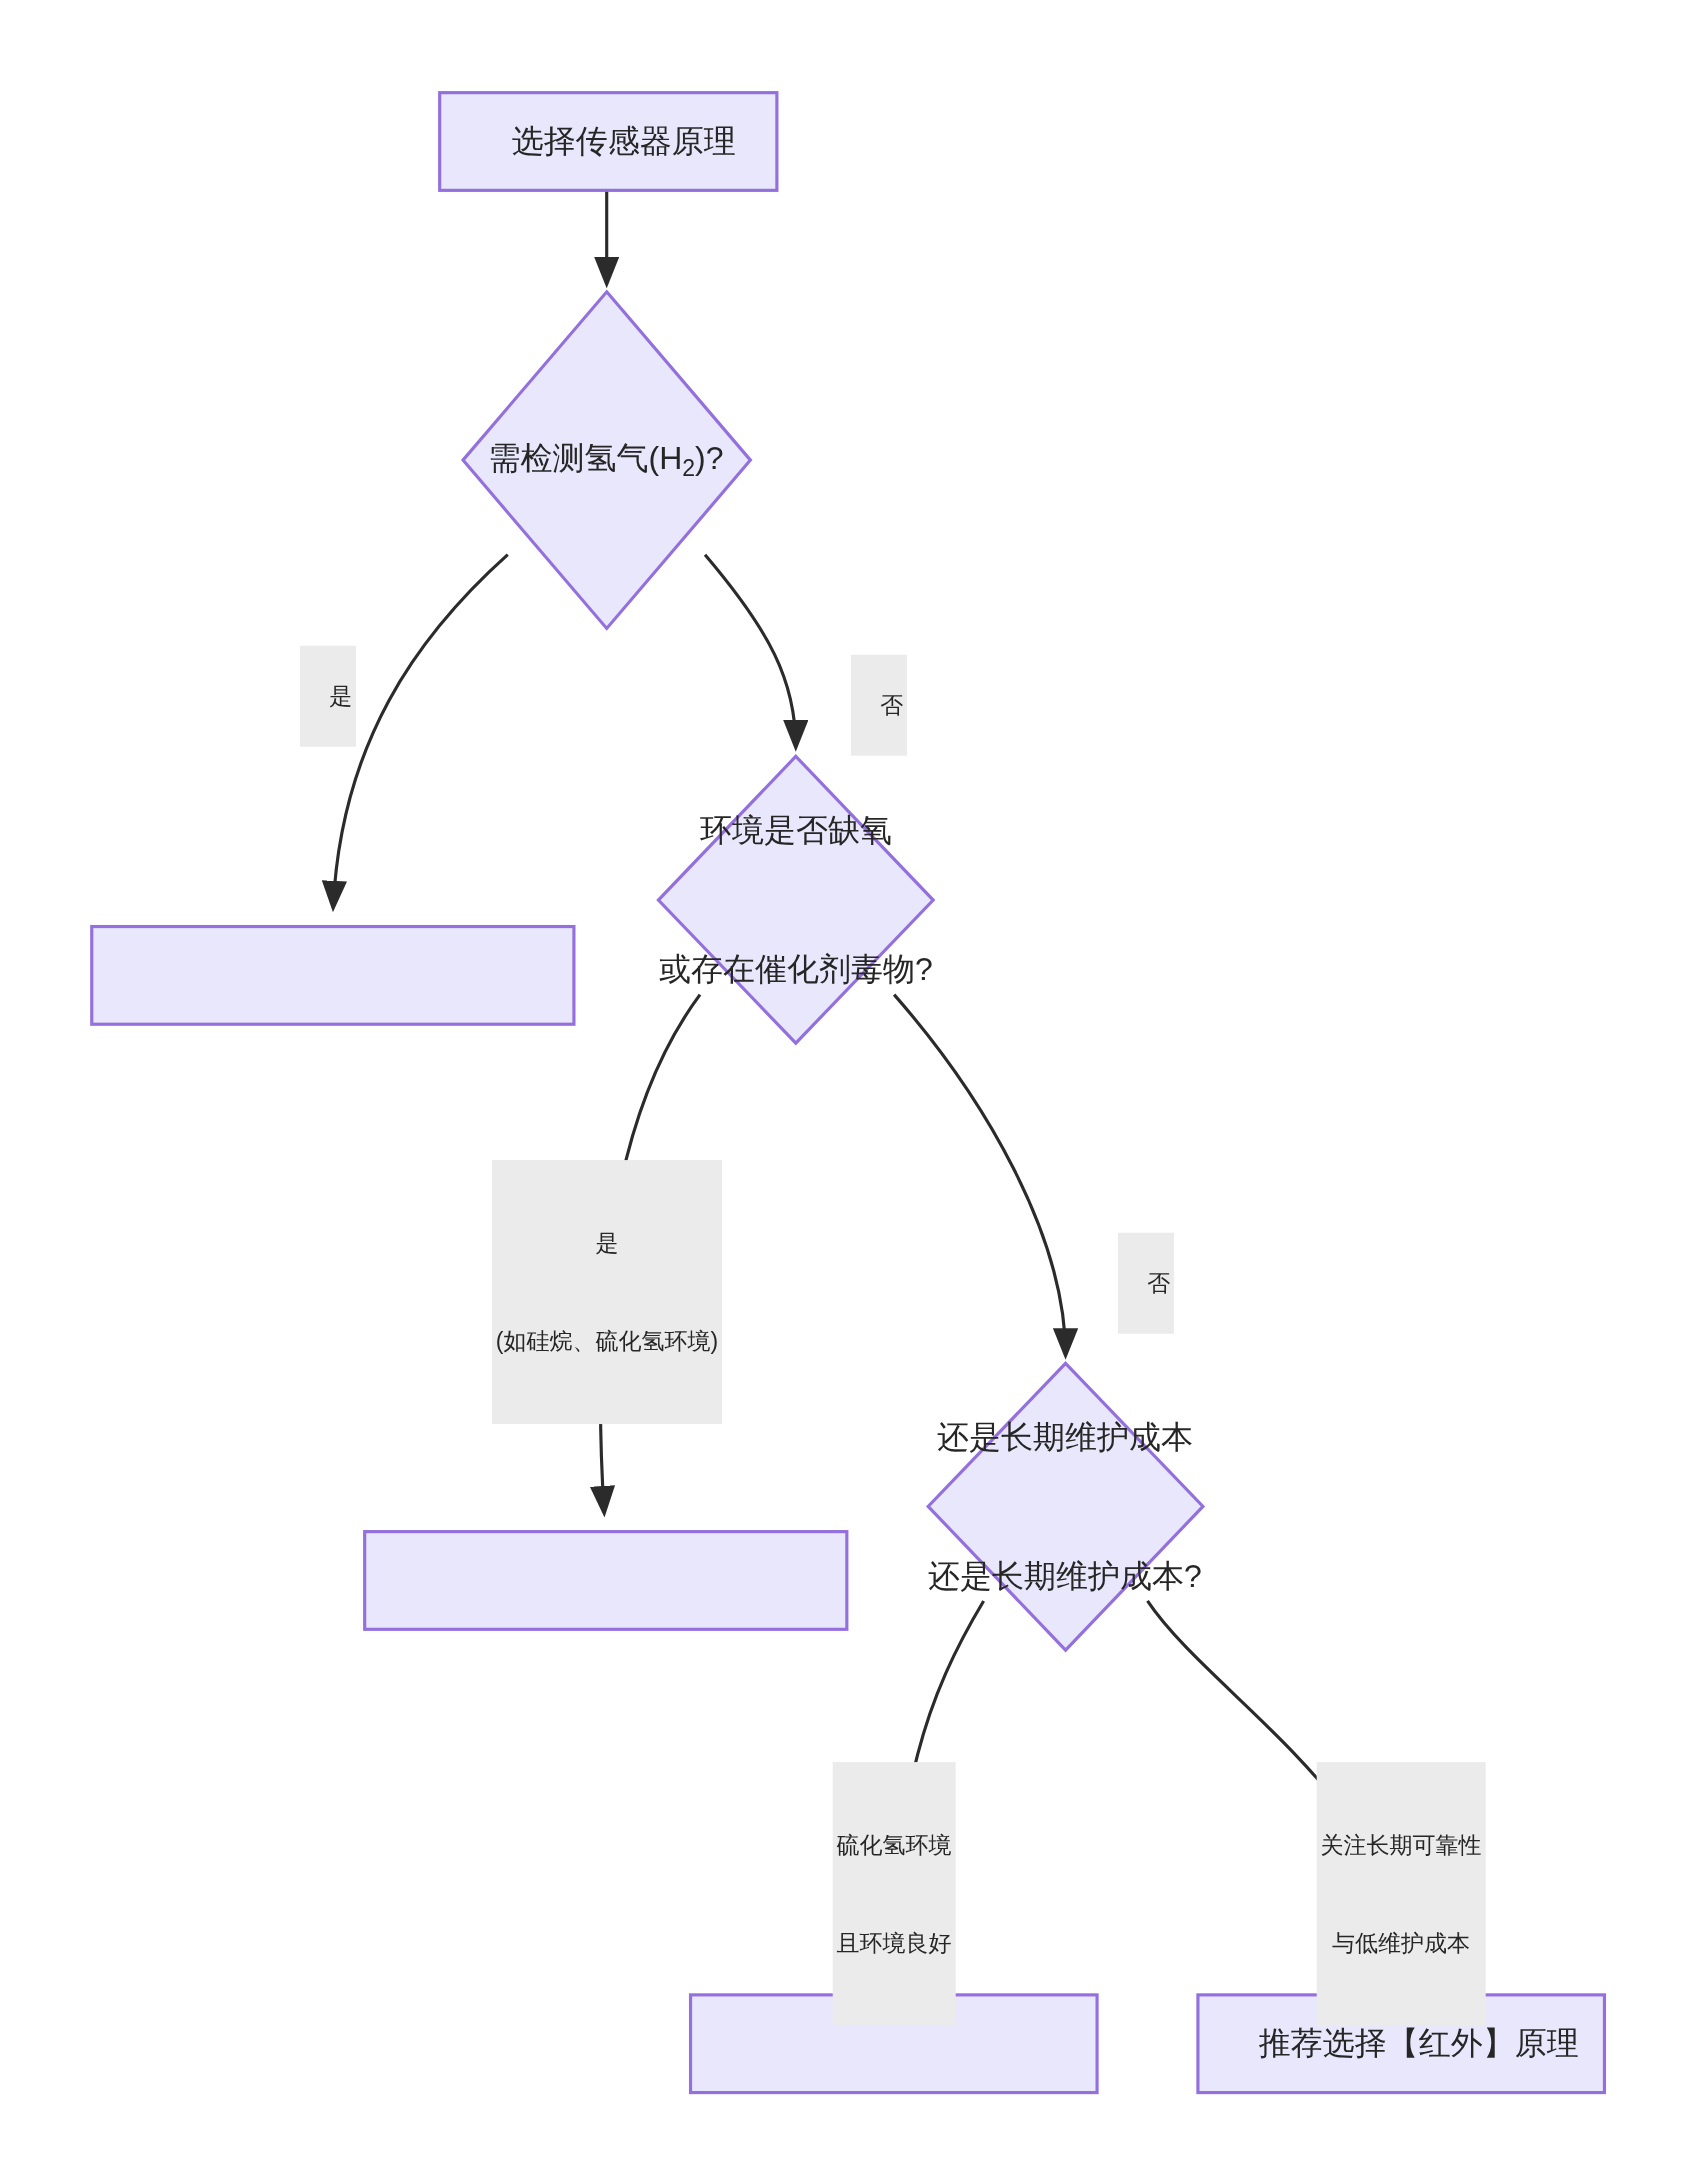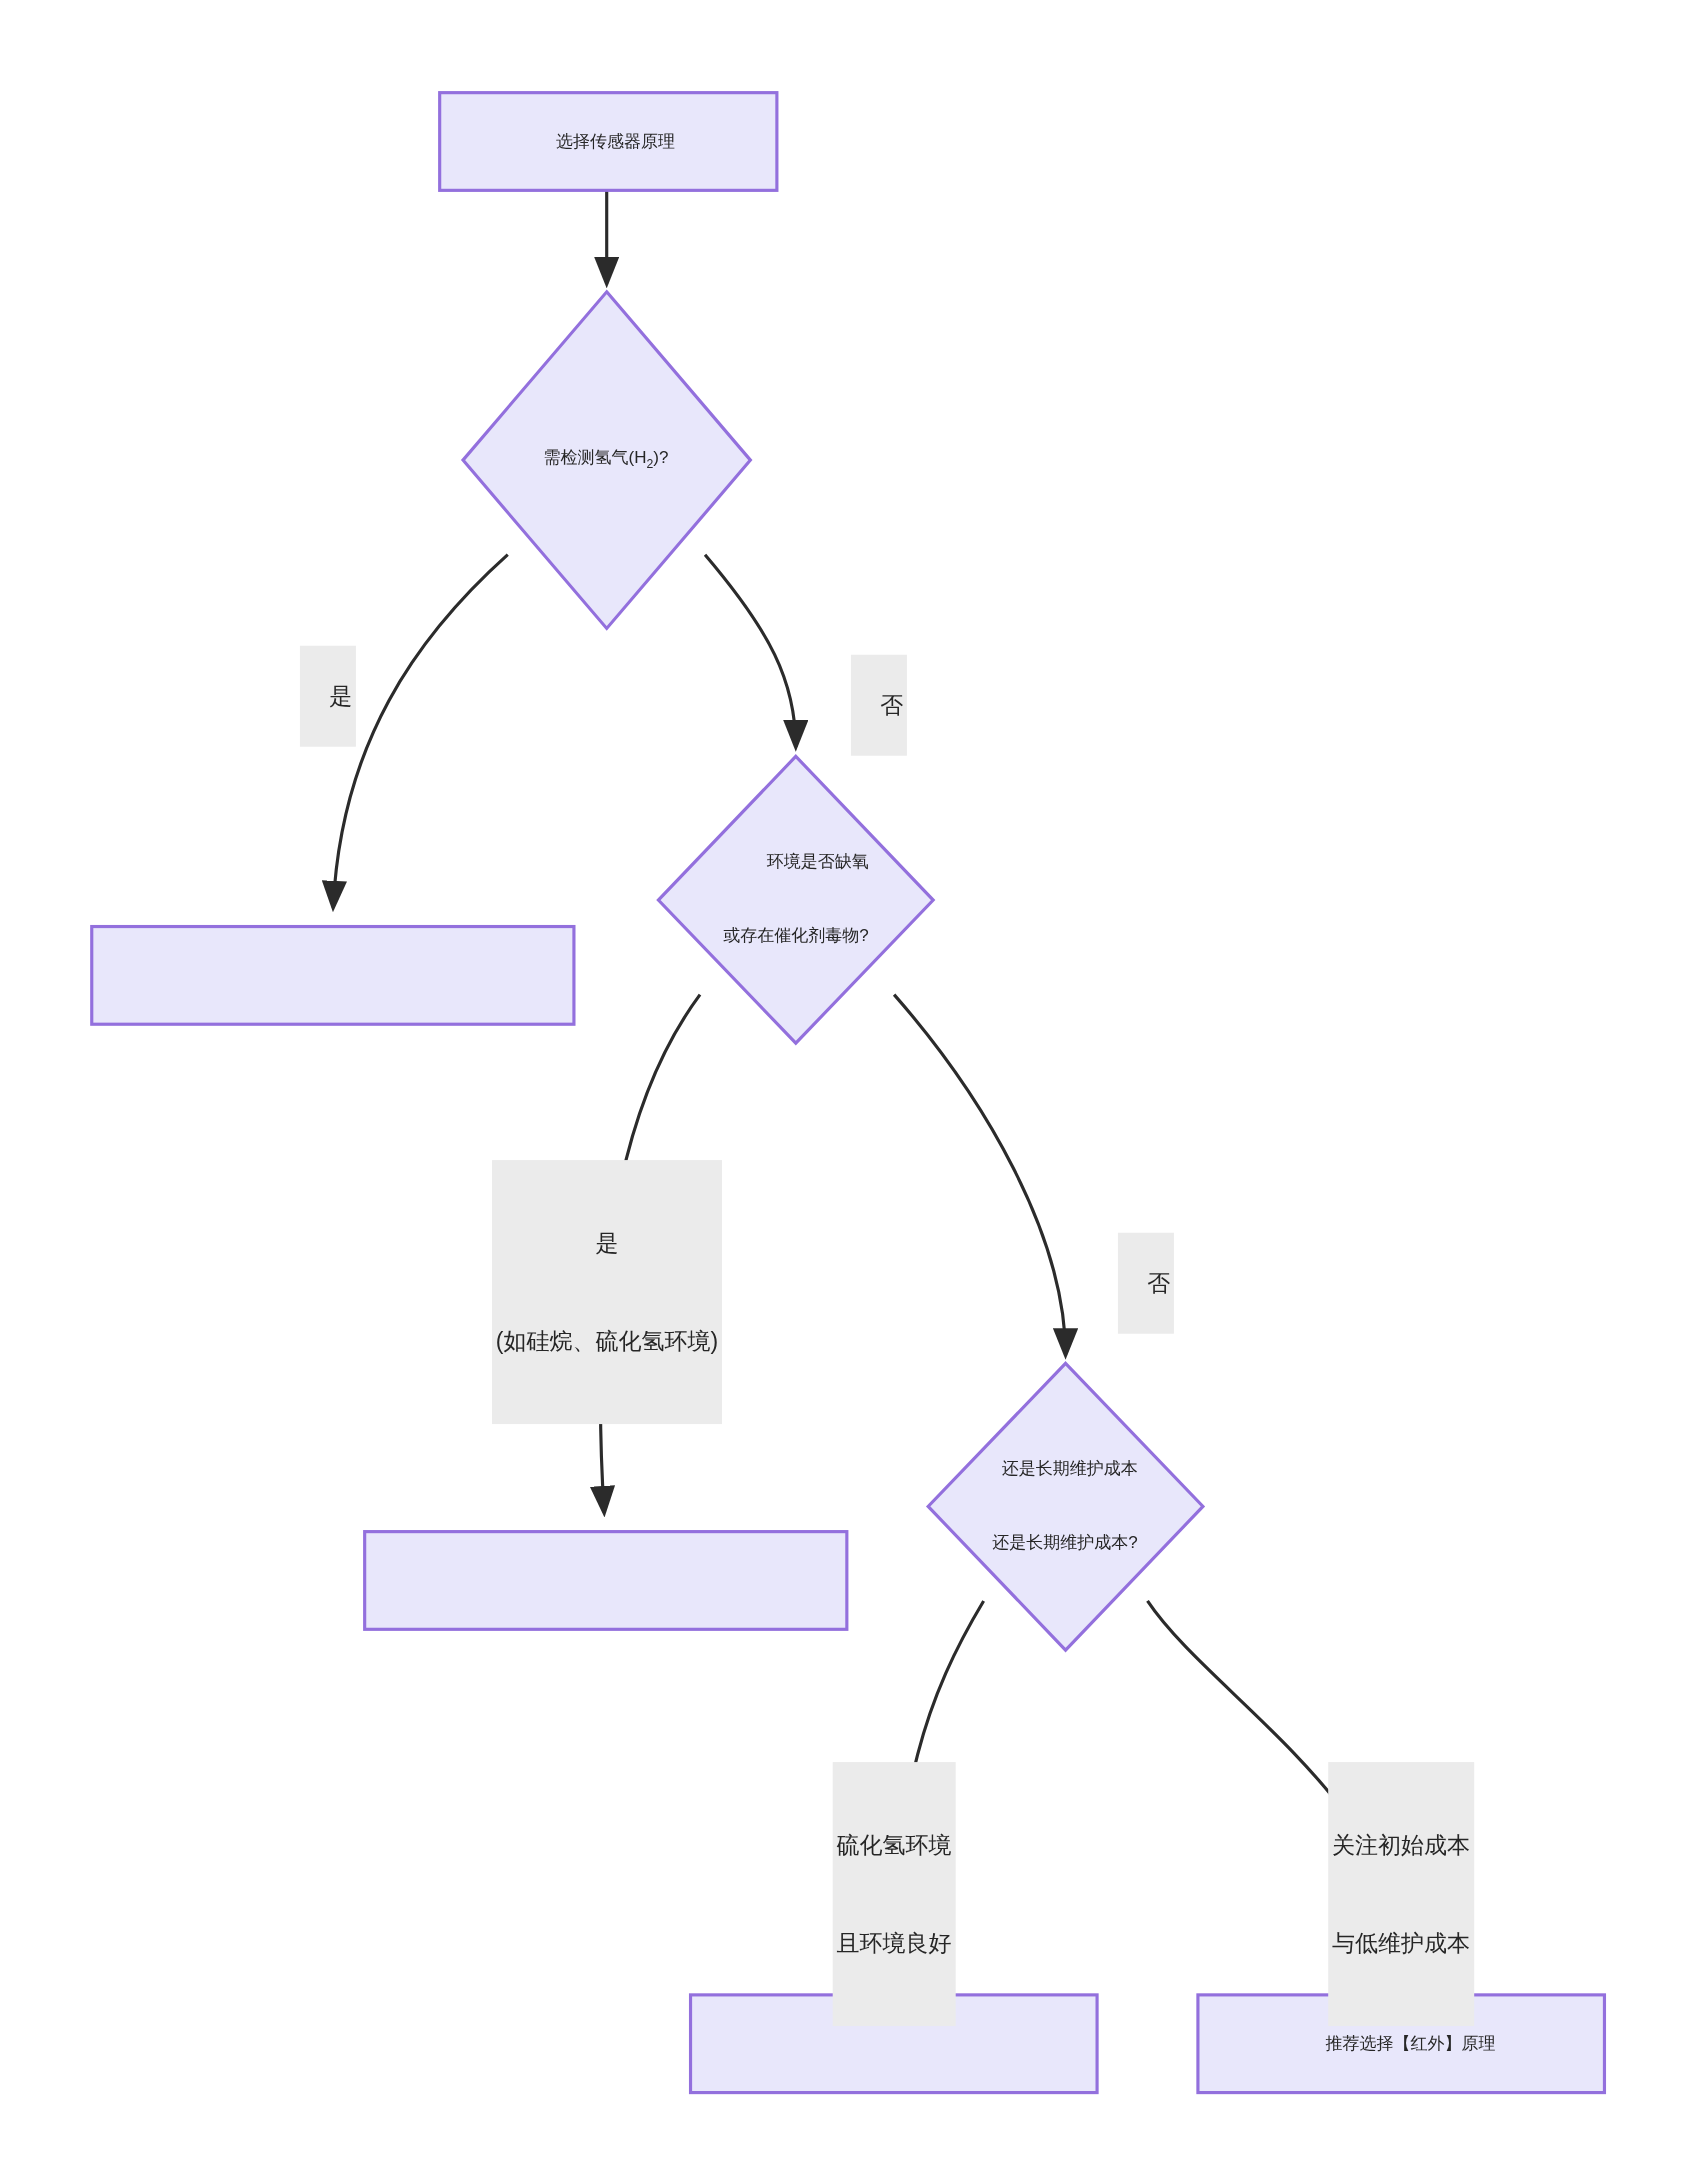"选择传感器原理" .node-label { font-size: 17px -> 32px; text-align: right -> center }
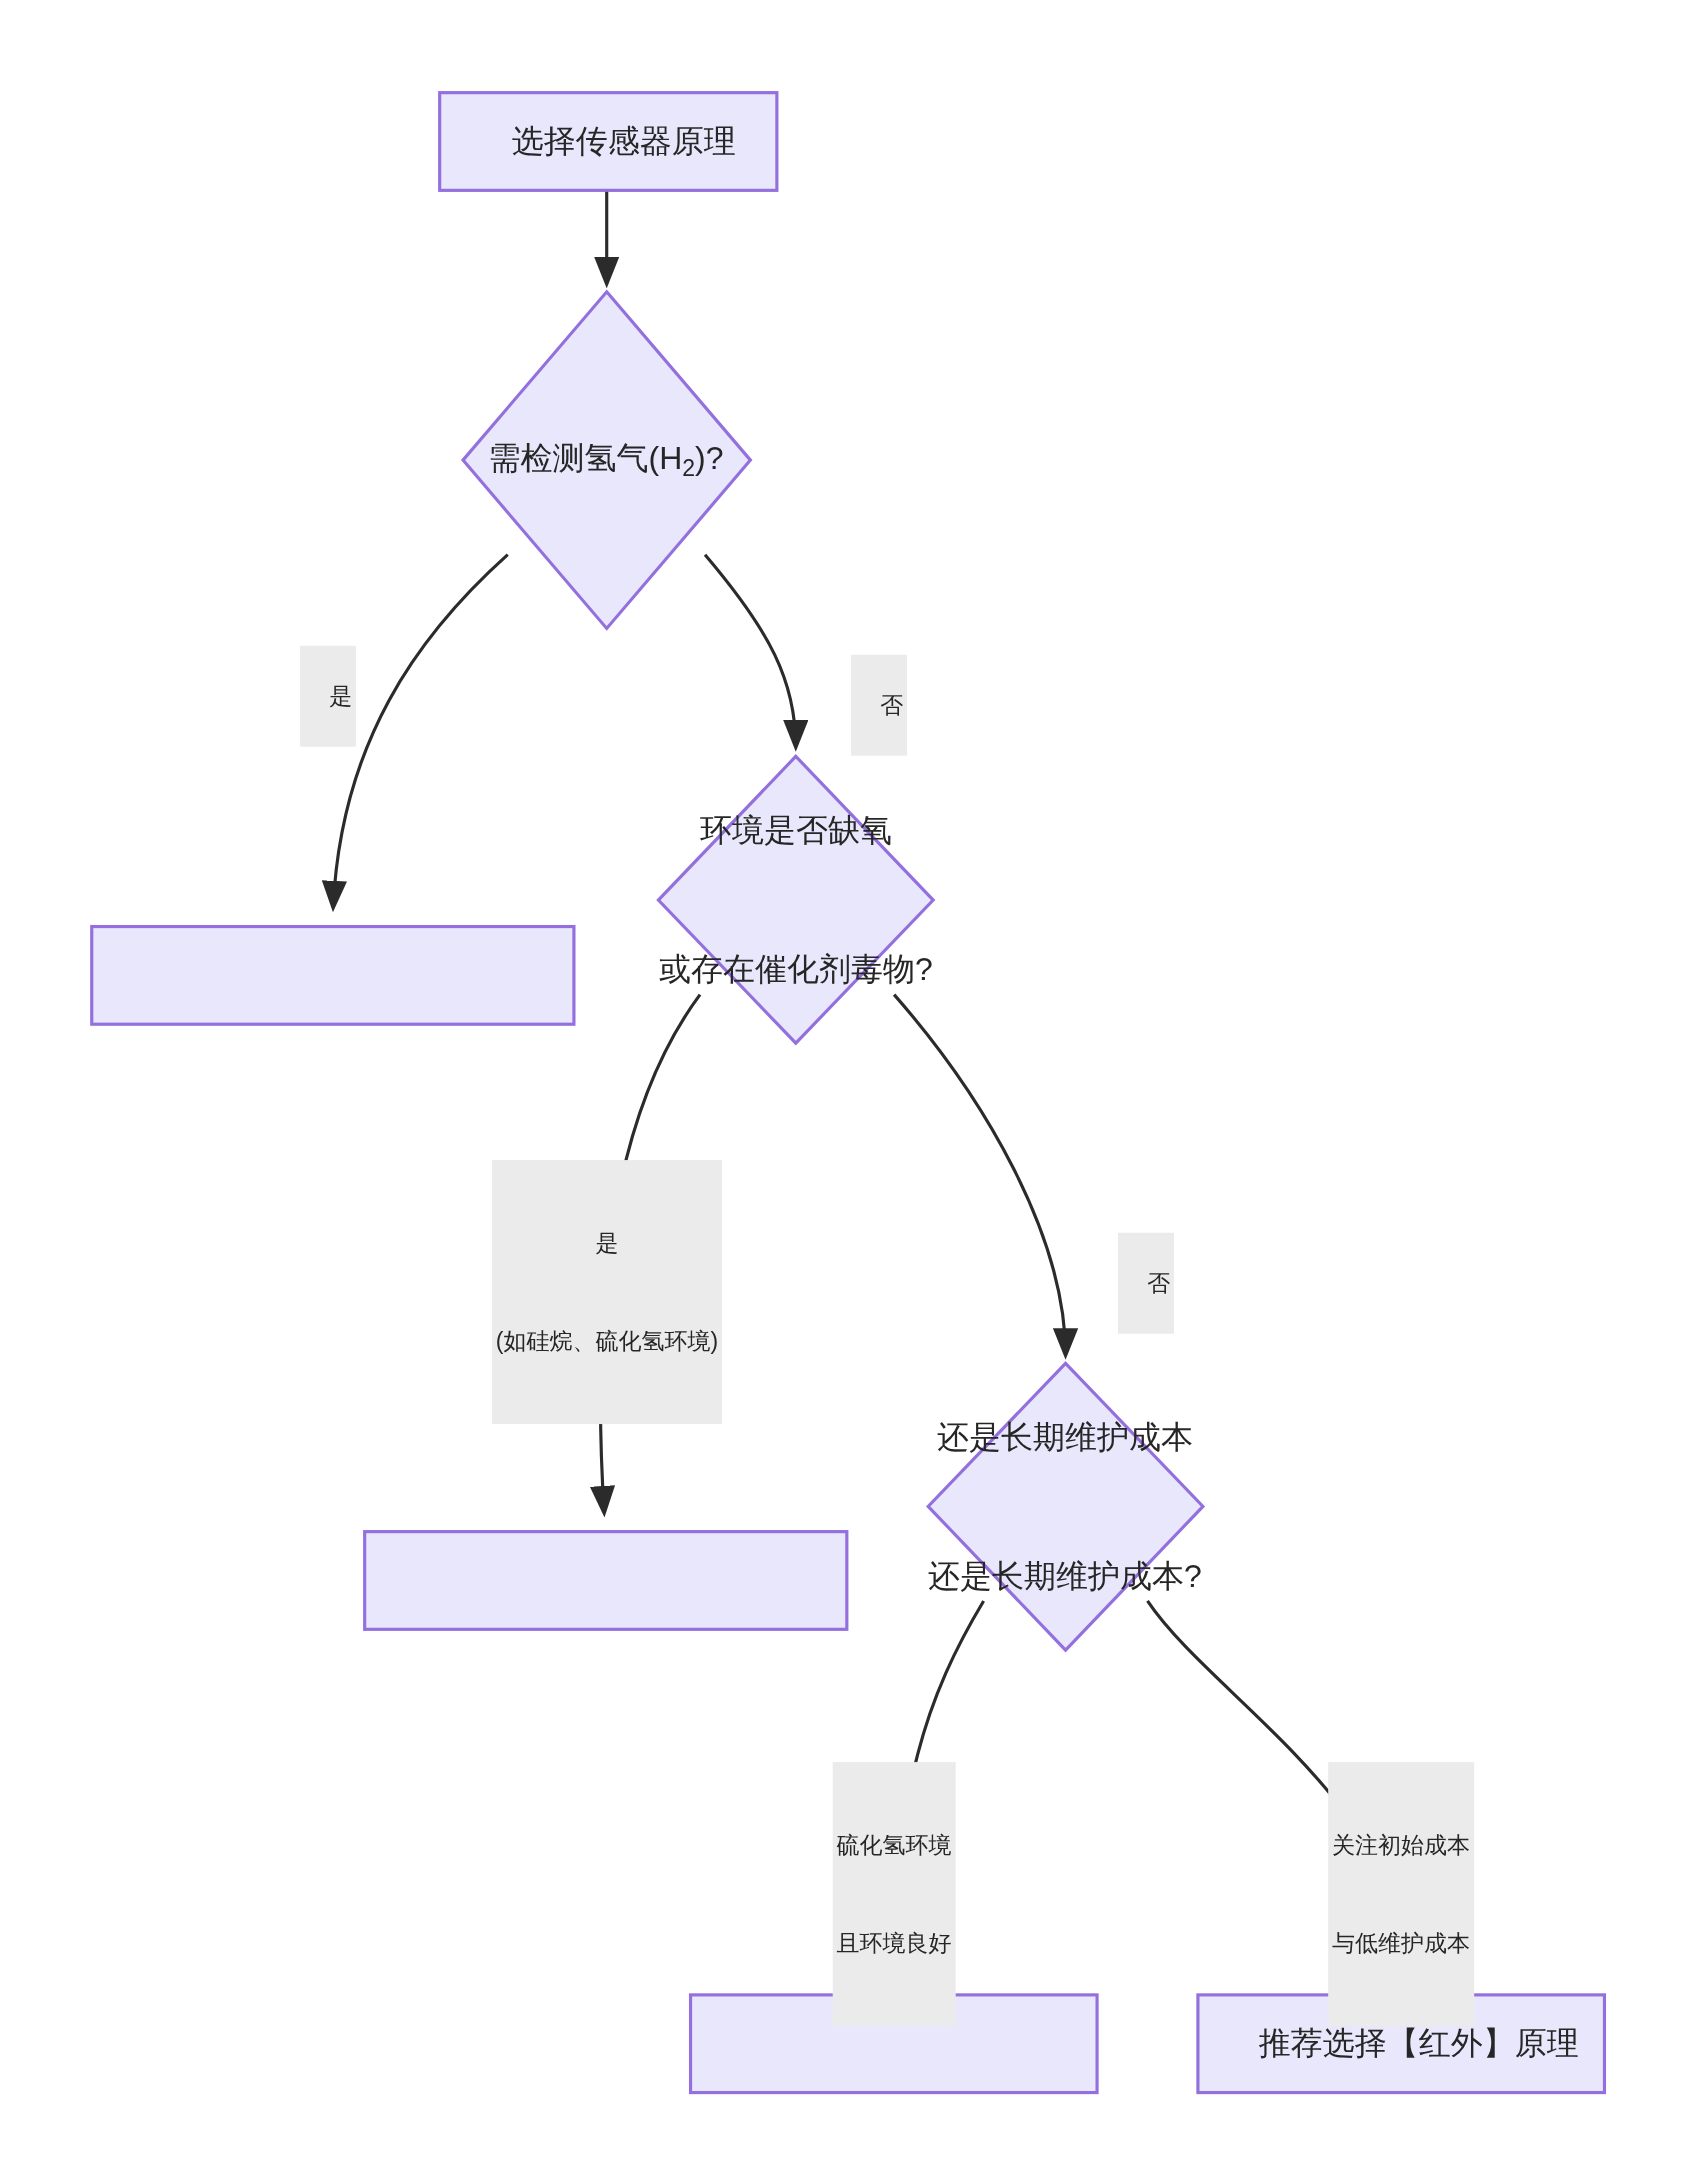"关注初始成本" div { text: 初始成本 -> 长期可靠性 }
